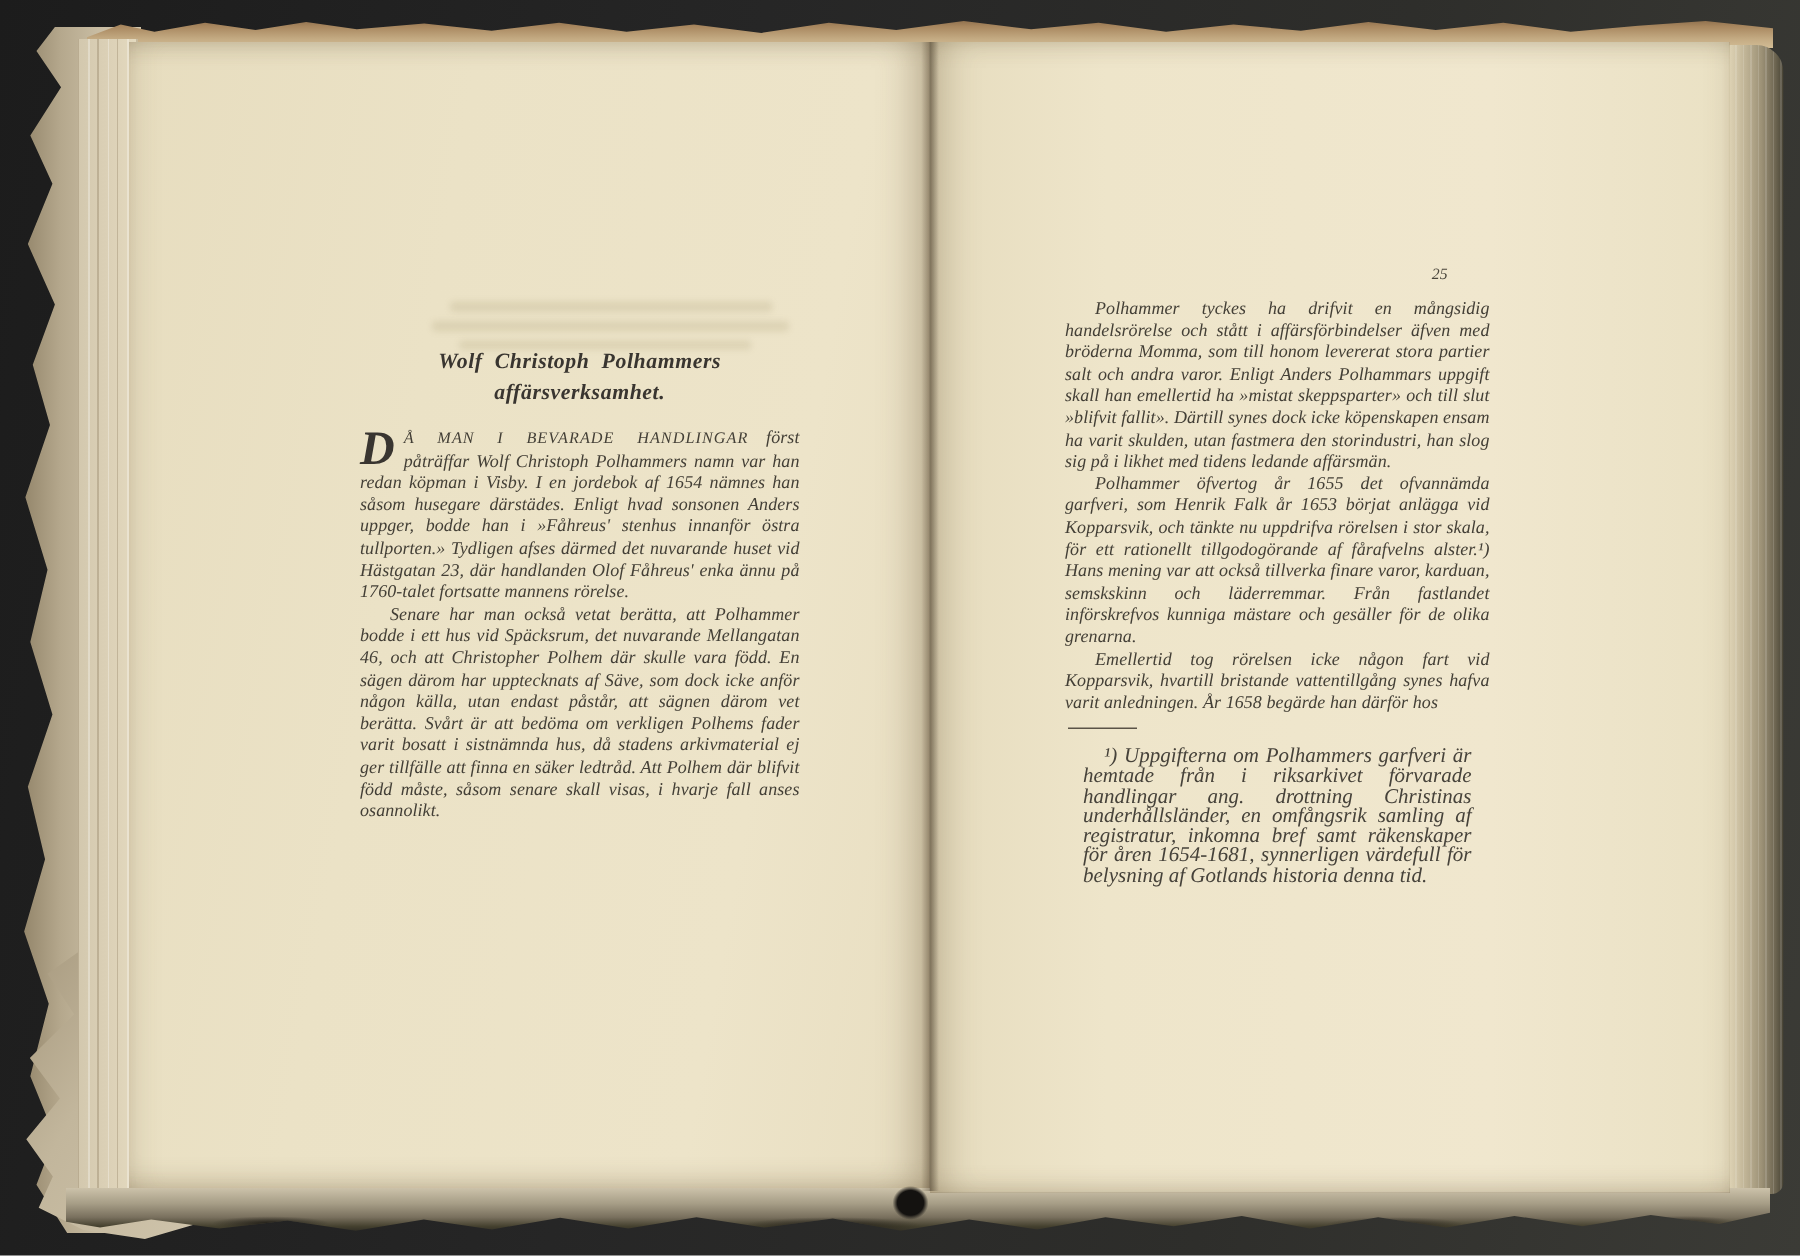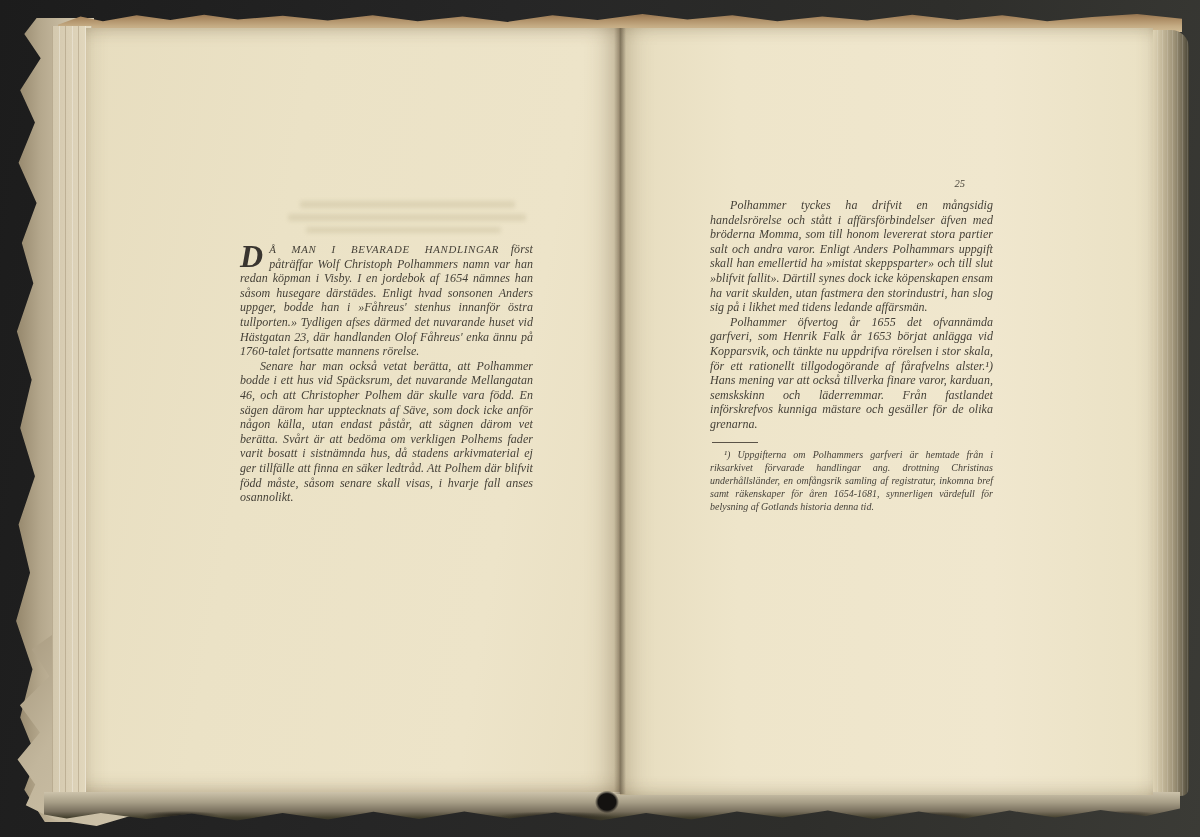"Wolf Christoph Polhammers" h2.heading { html: none -> <h2> <span>Wolf Christoph Polhammers</span><br> <span>affärsverksamhet.</span> </h2> }
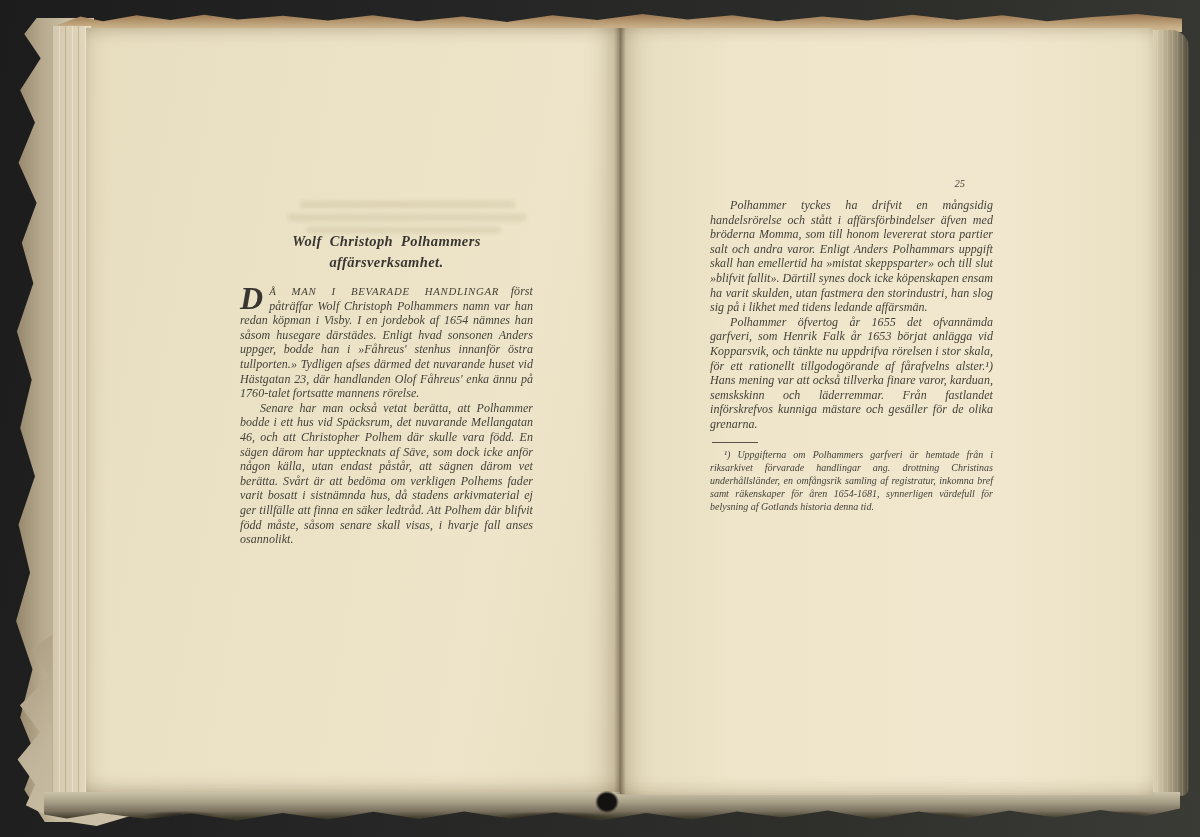"Emellertid tog rörelsen icke någon" p.body-par { html: none -> <p>Emellertid tog rörelsen icke någon fart vid Kopparsvik, hvartill bristande vattentillgång synes hafva varit anledningen. År 1658 begärde han därför hos</p> }
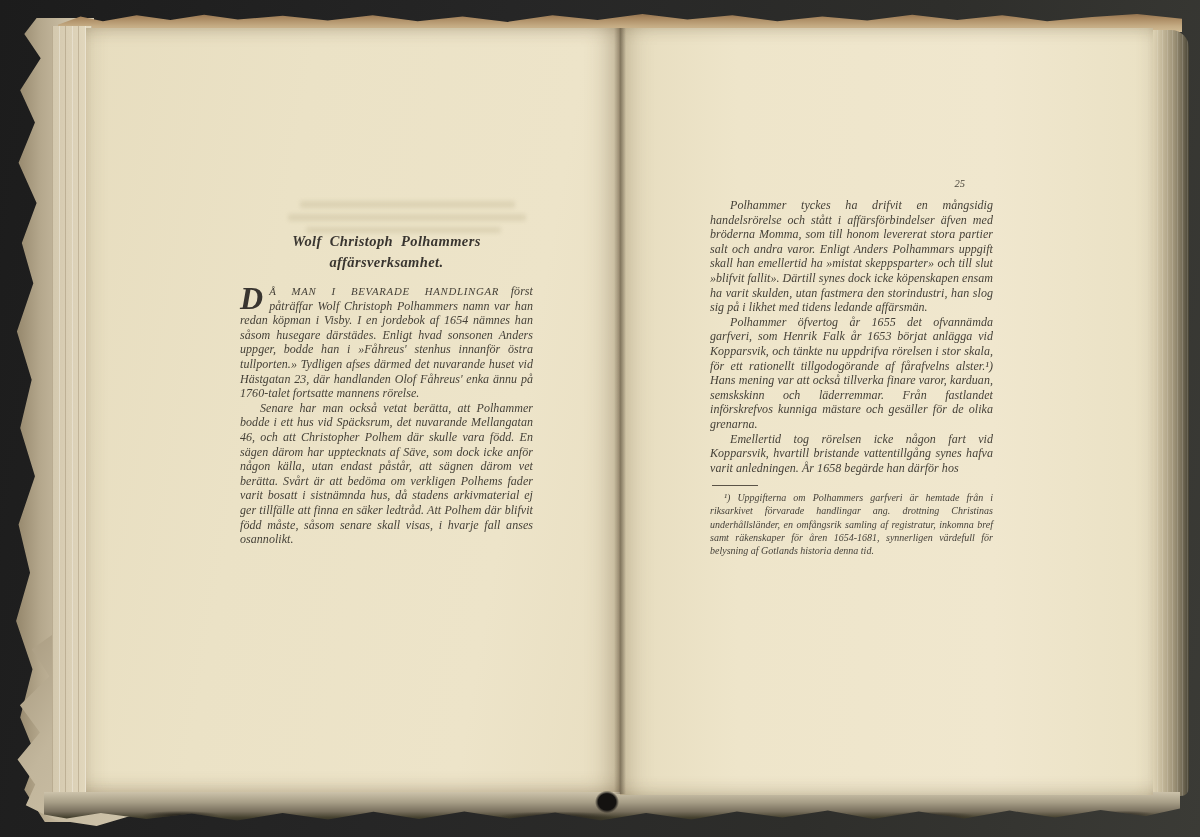"¹) Uppgifterna om Polhammers garfveri" .footnote { font-size: 10px -> 14px; margin: 0 -> 12px }
